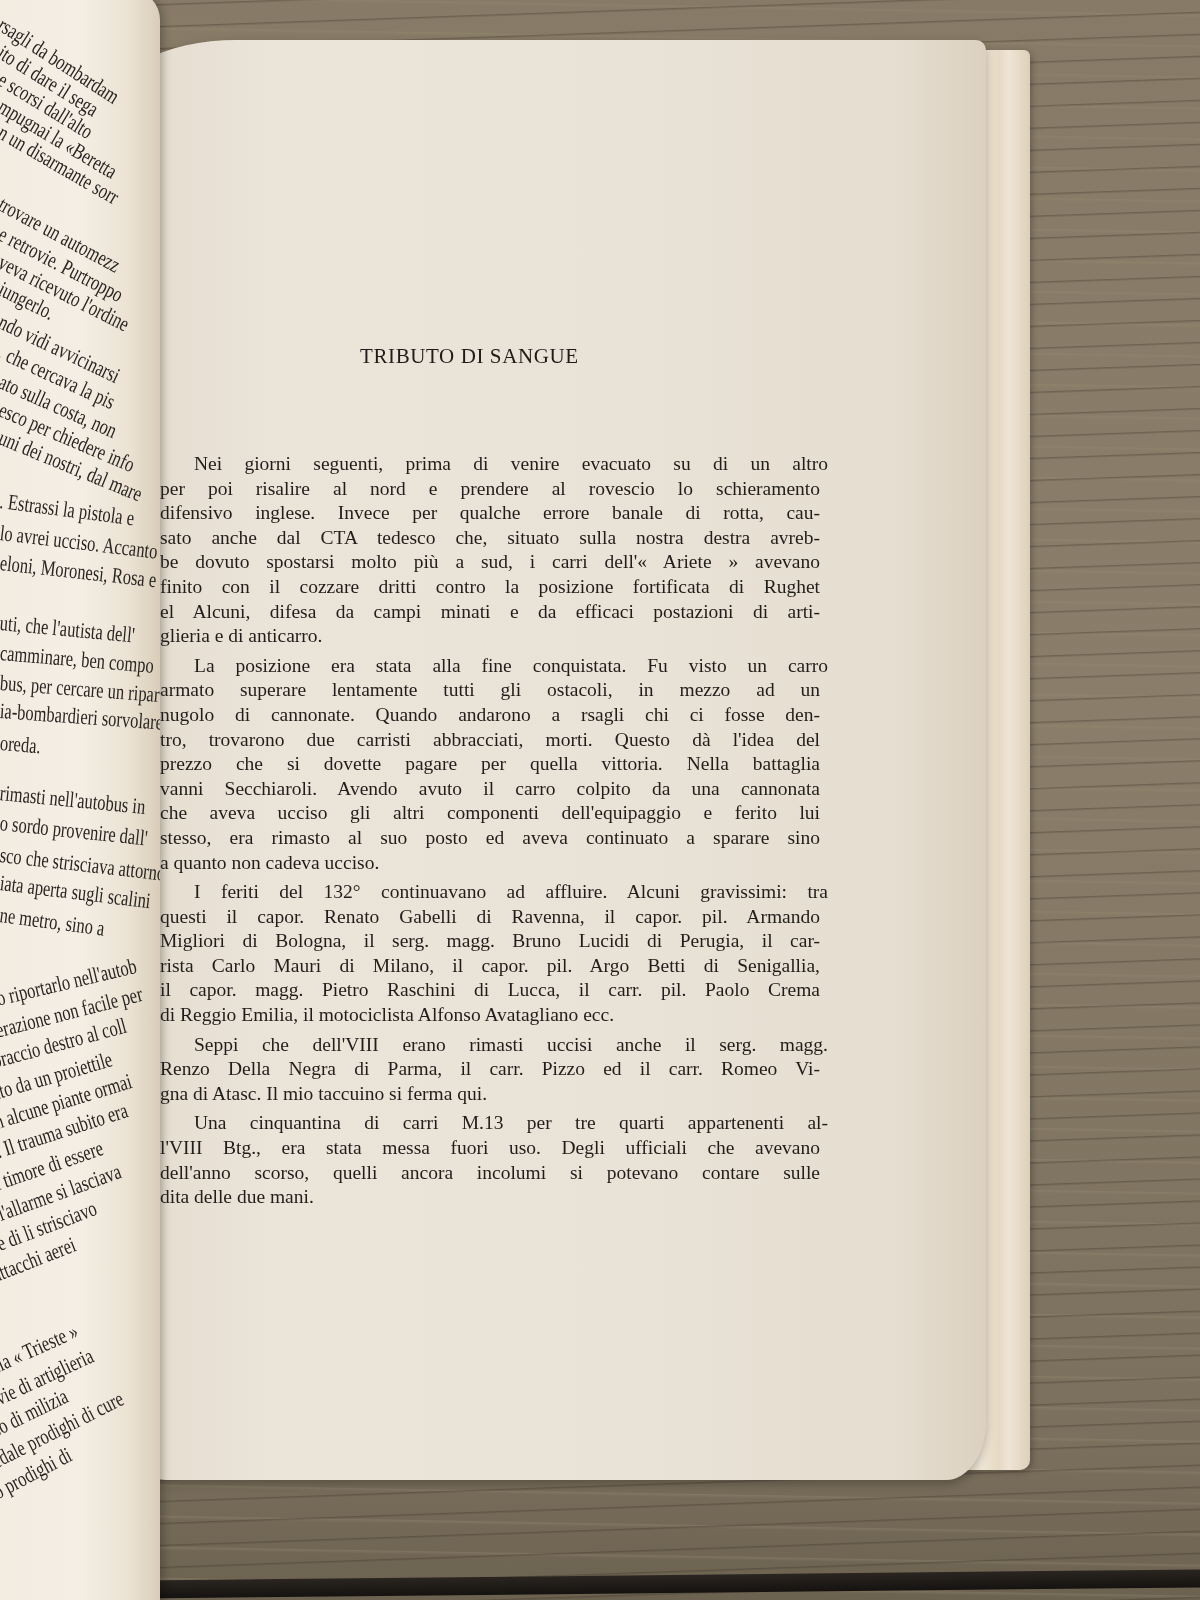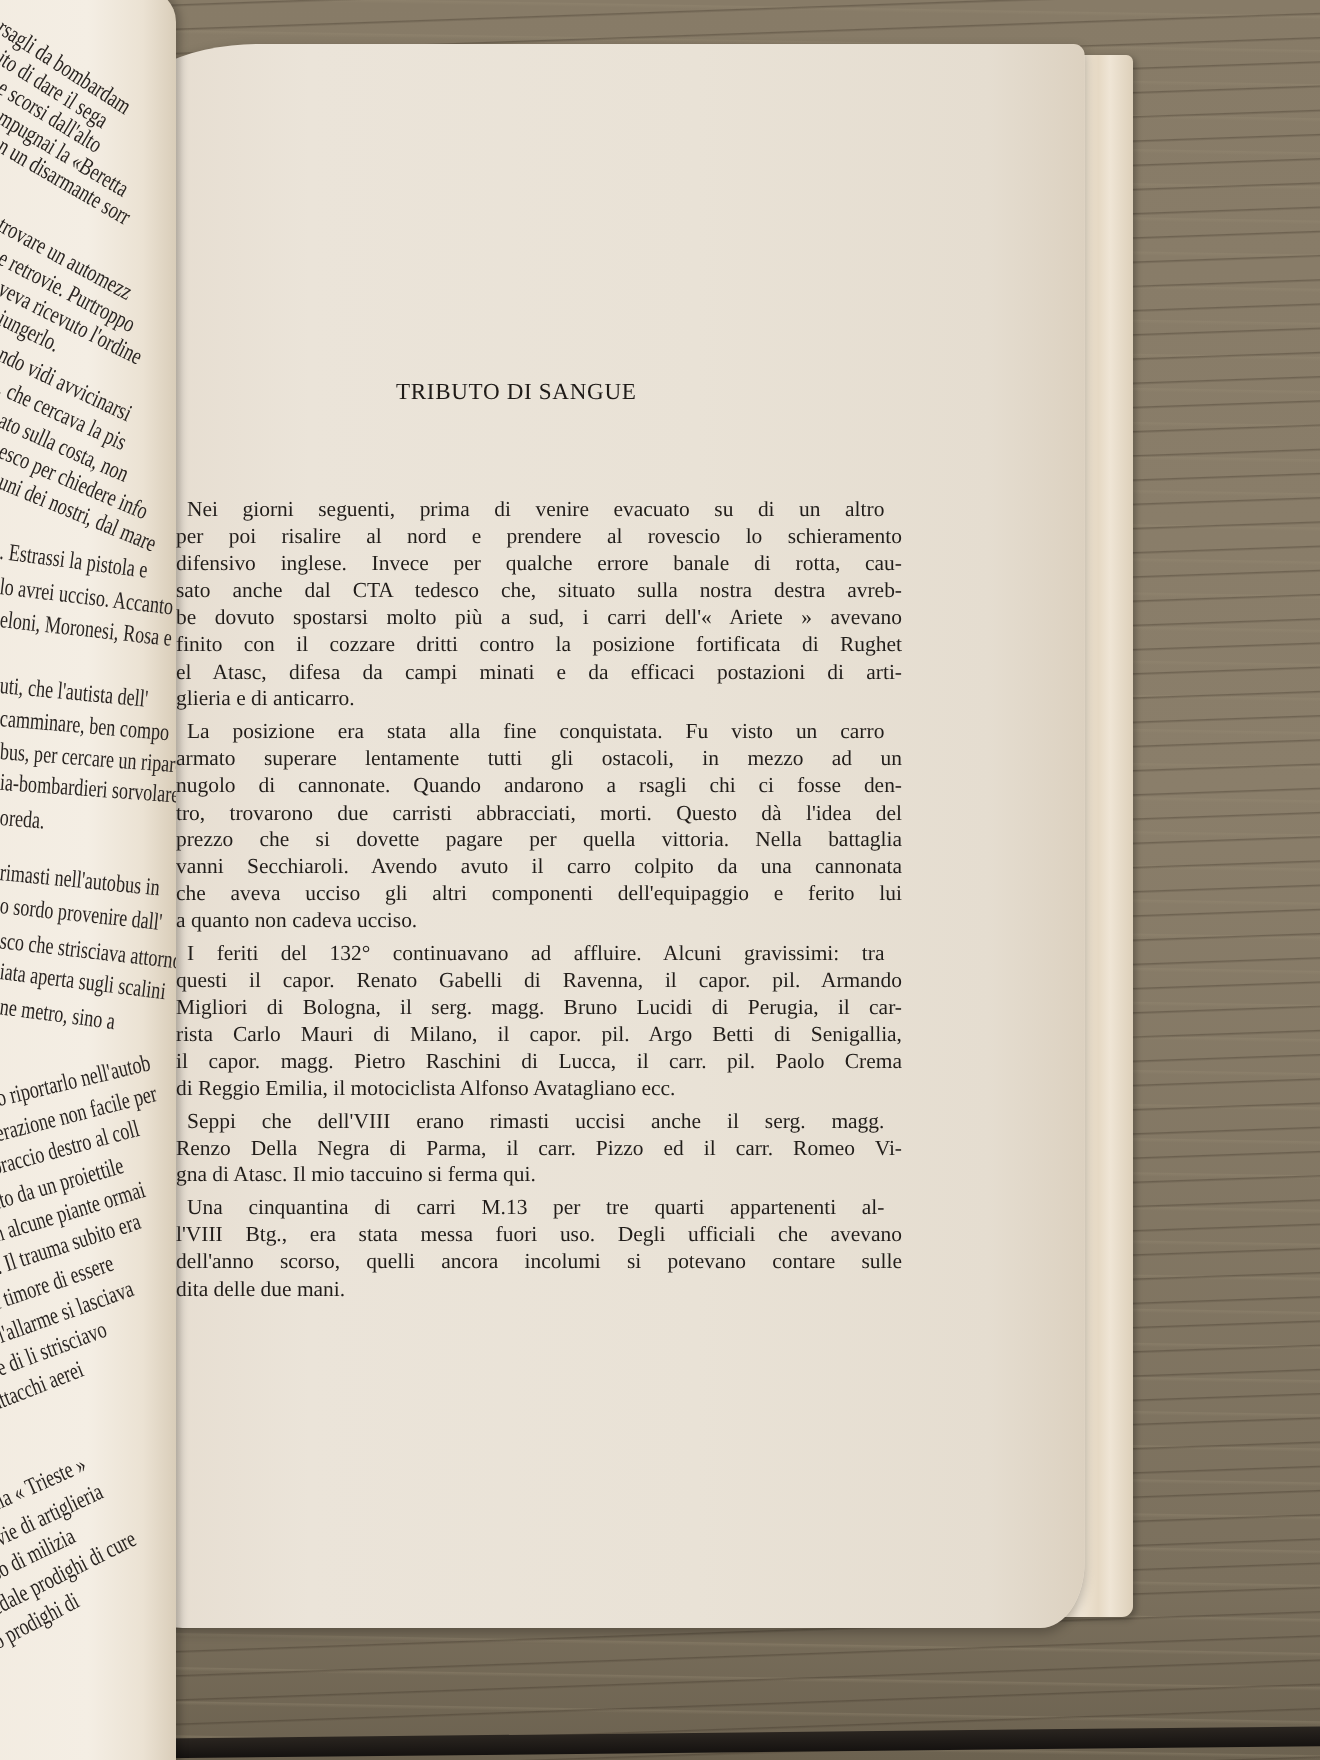"Nei giorni seguenti, prima di" .line.indent { padding-left: 10px -> 34px }
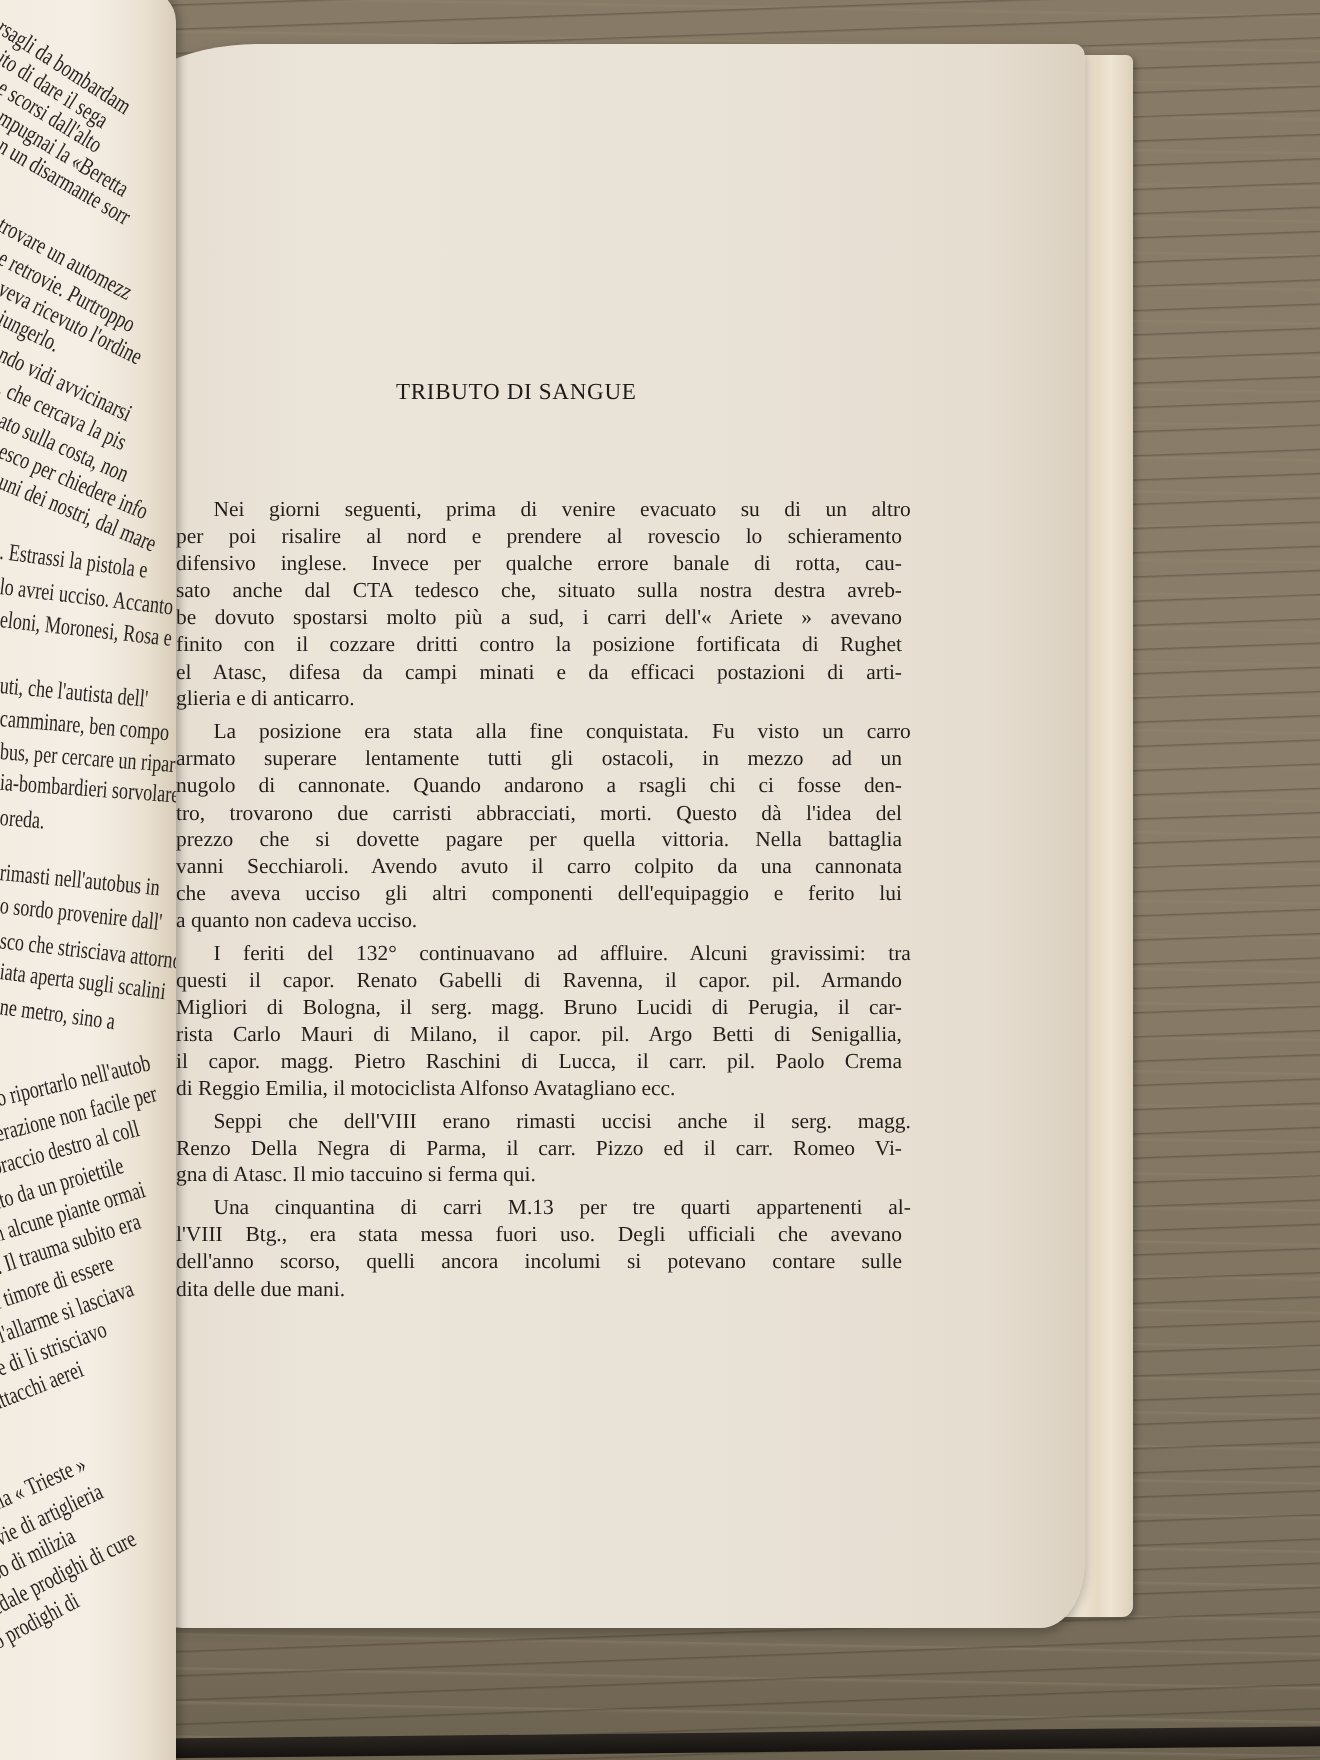"el Atasc, difesa da campi" span.line { text: Atasc -> Alcuni }
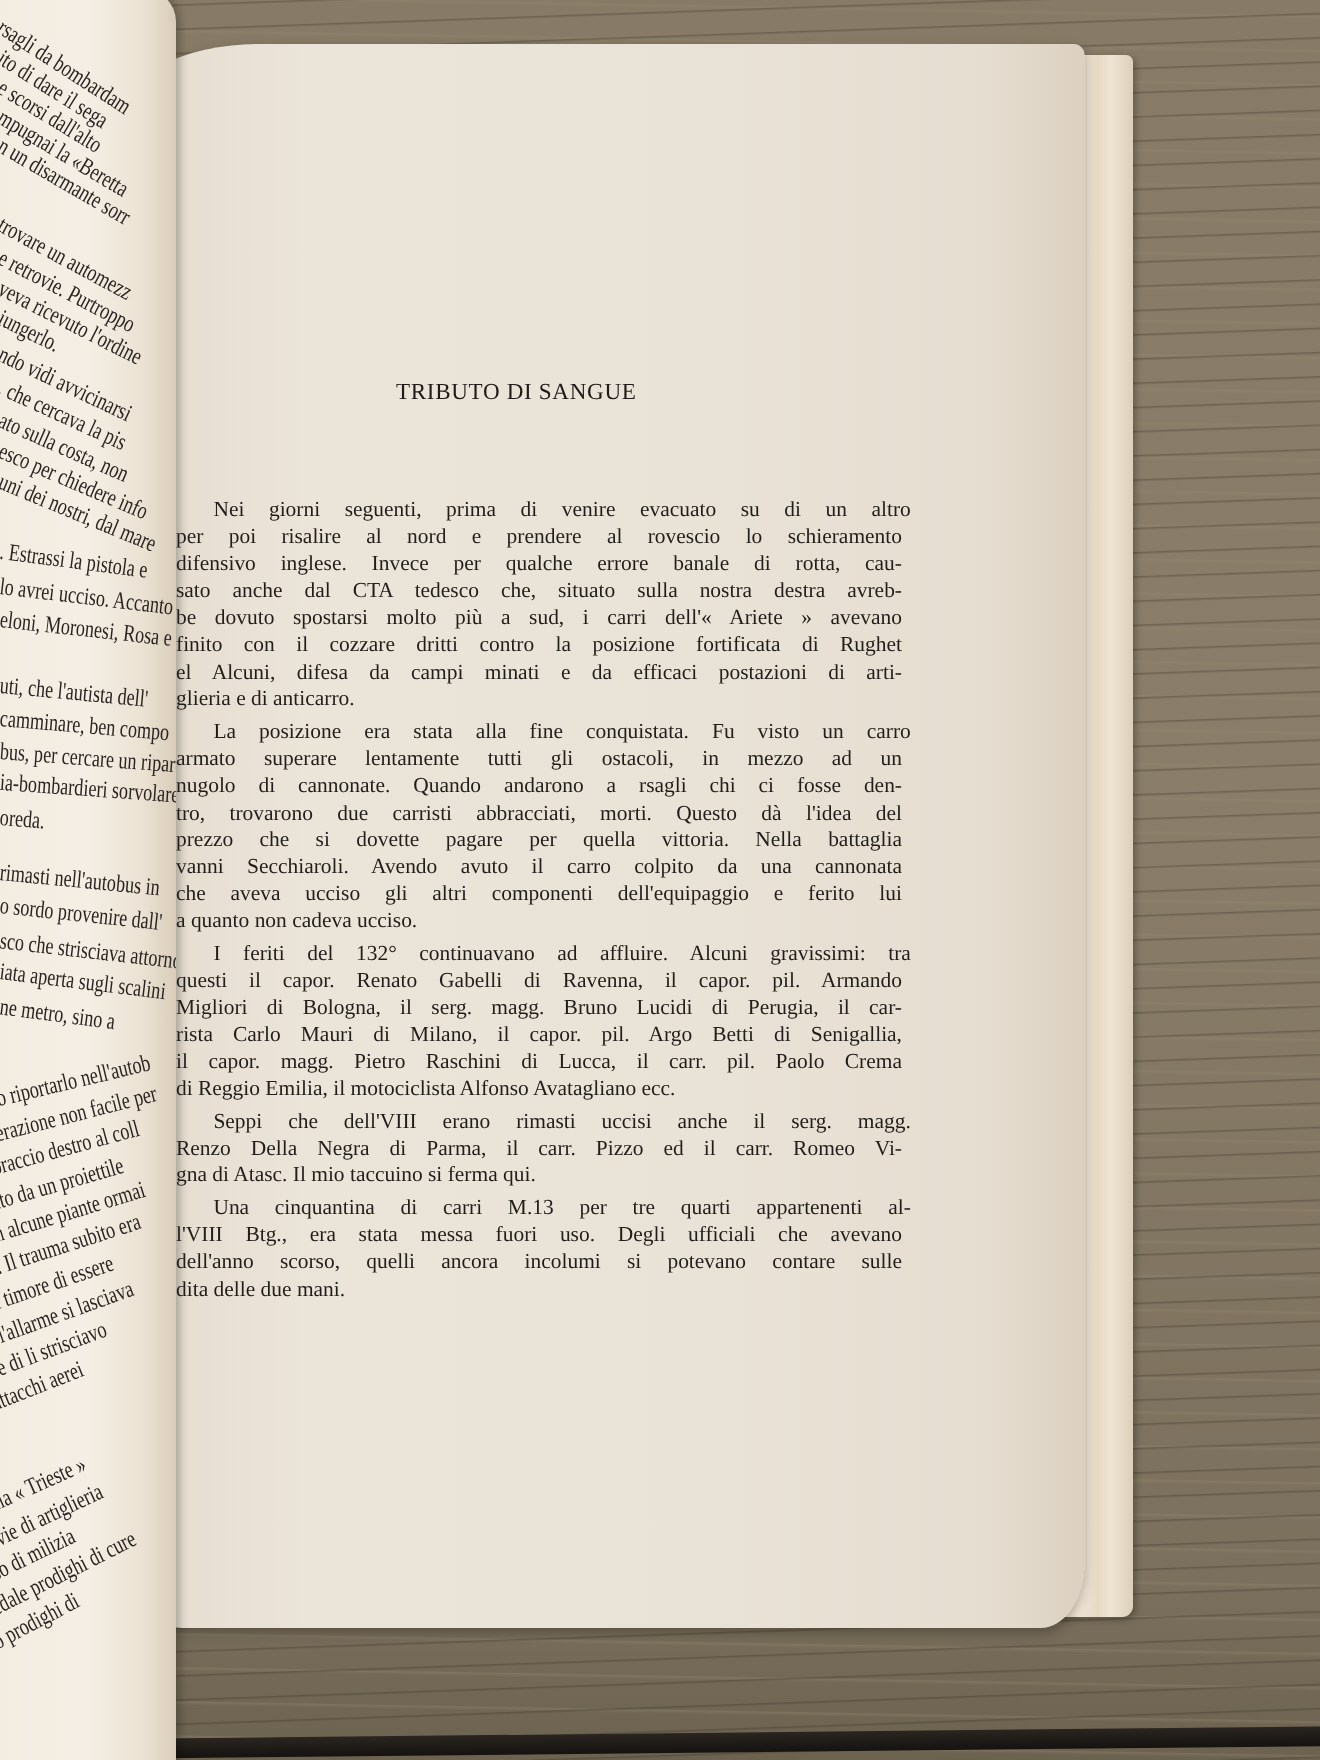"stesso, era rimasto al suo" span.line { html: none -> <span>stesso, era rimasto al suo posto ed aveva continuato a sparare sino</span> }
